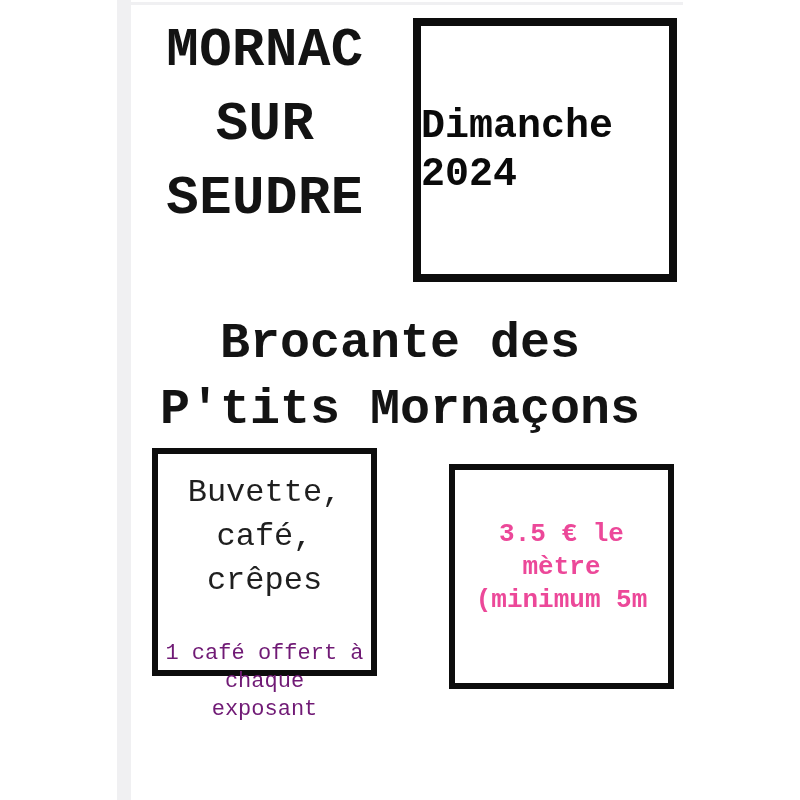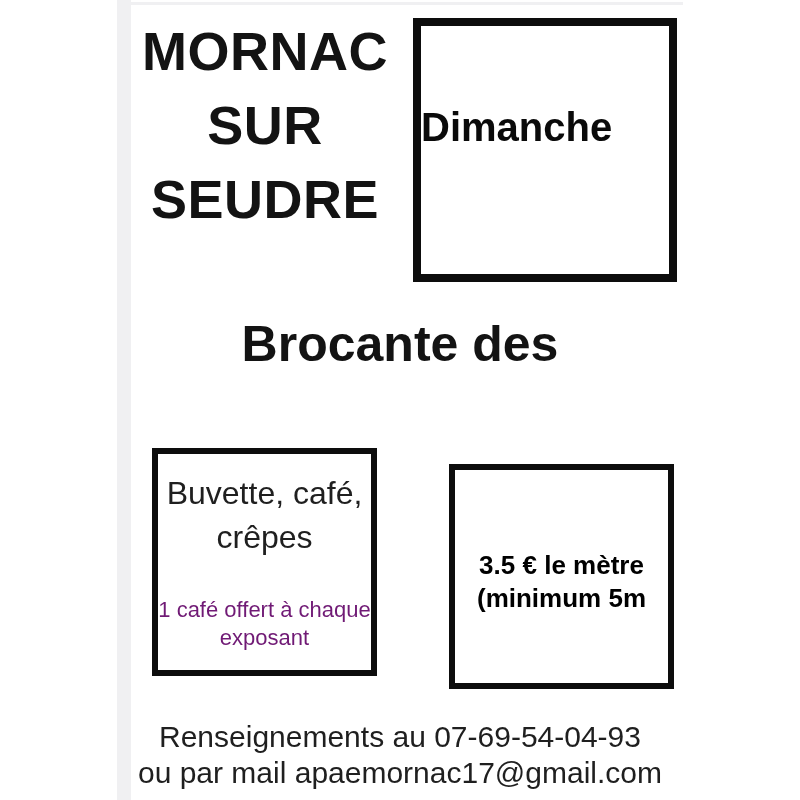"MORNAC" .canvas { font-family: Liberation Sans, sans-serif -> Liberation Mono, monospace }
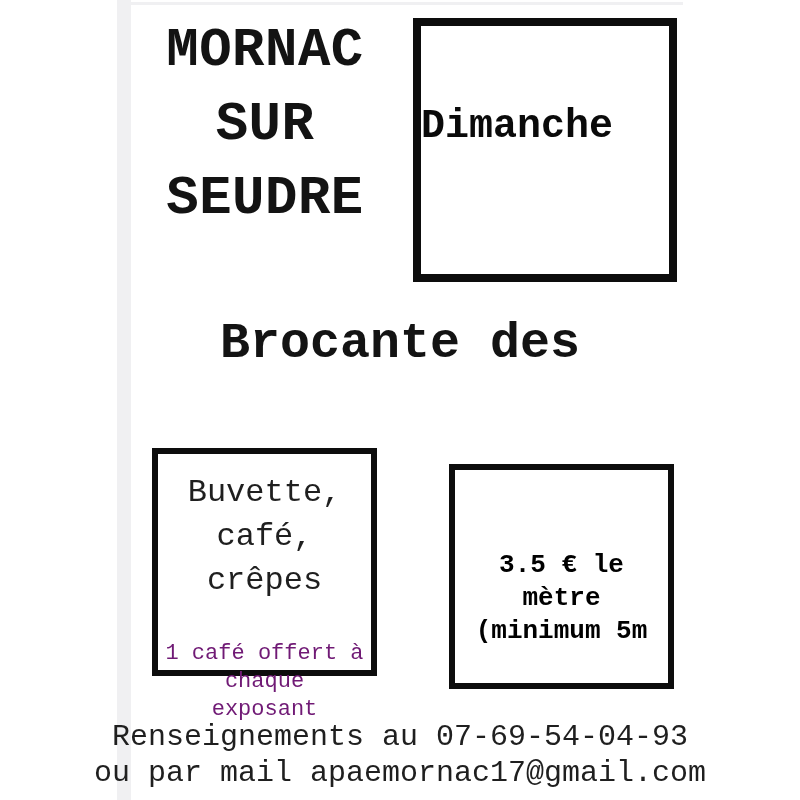"2024" div { html: none -> <div>2024</div> }
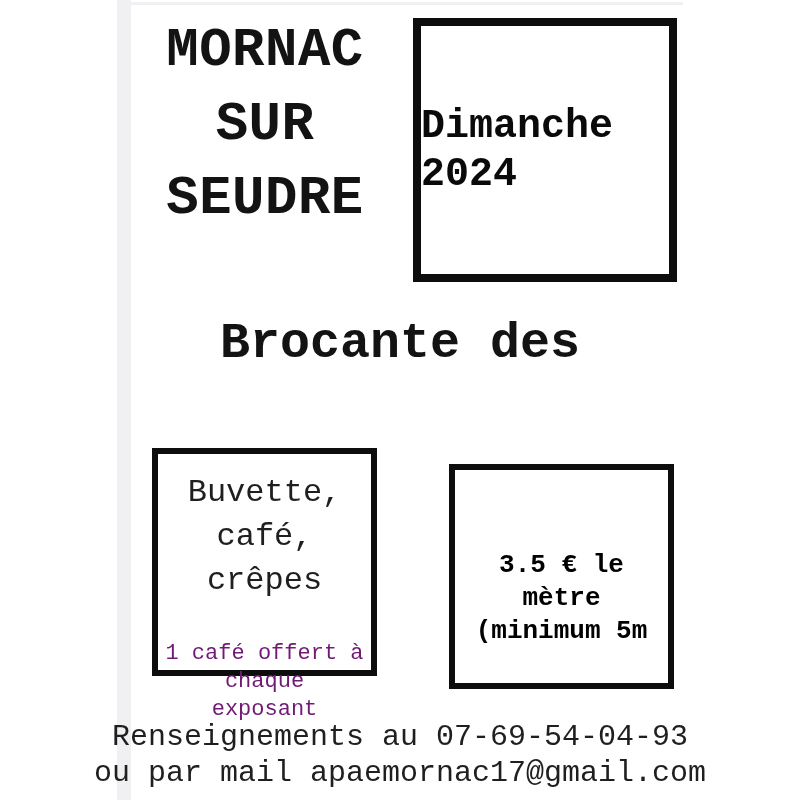"P'tits Mornaçons" div { html: none -> <div>P'tits Mornaçons</div> }
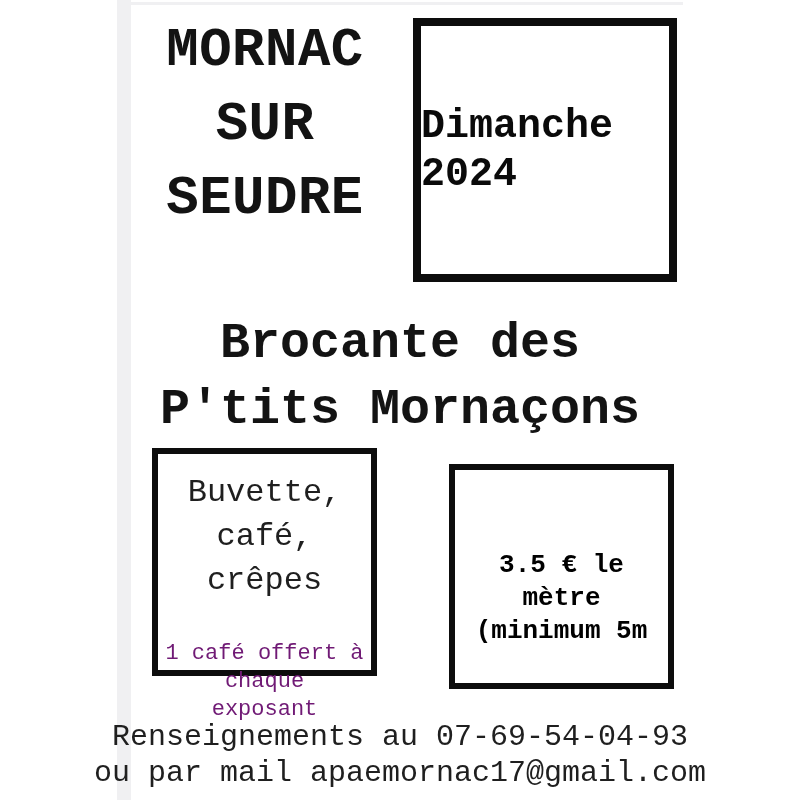"3.5 € le mètre" .price-box { color: #000000 -> #ec4899; padding-top: 79px -> 48px }
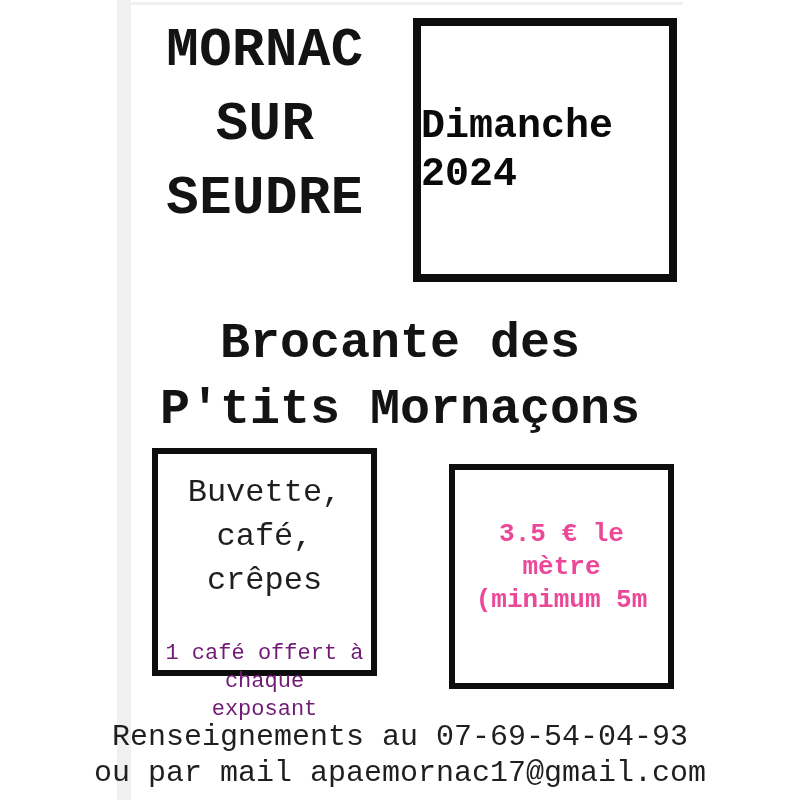"Renseignements au 07-69-54-04-93" div.contact { html: <div> <div>Renseignements au 07-69-54-04-93</div> <div>ou par mail apaemornac17@gmail.com</div> </div> -> none }
